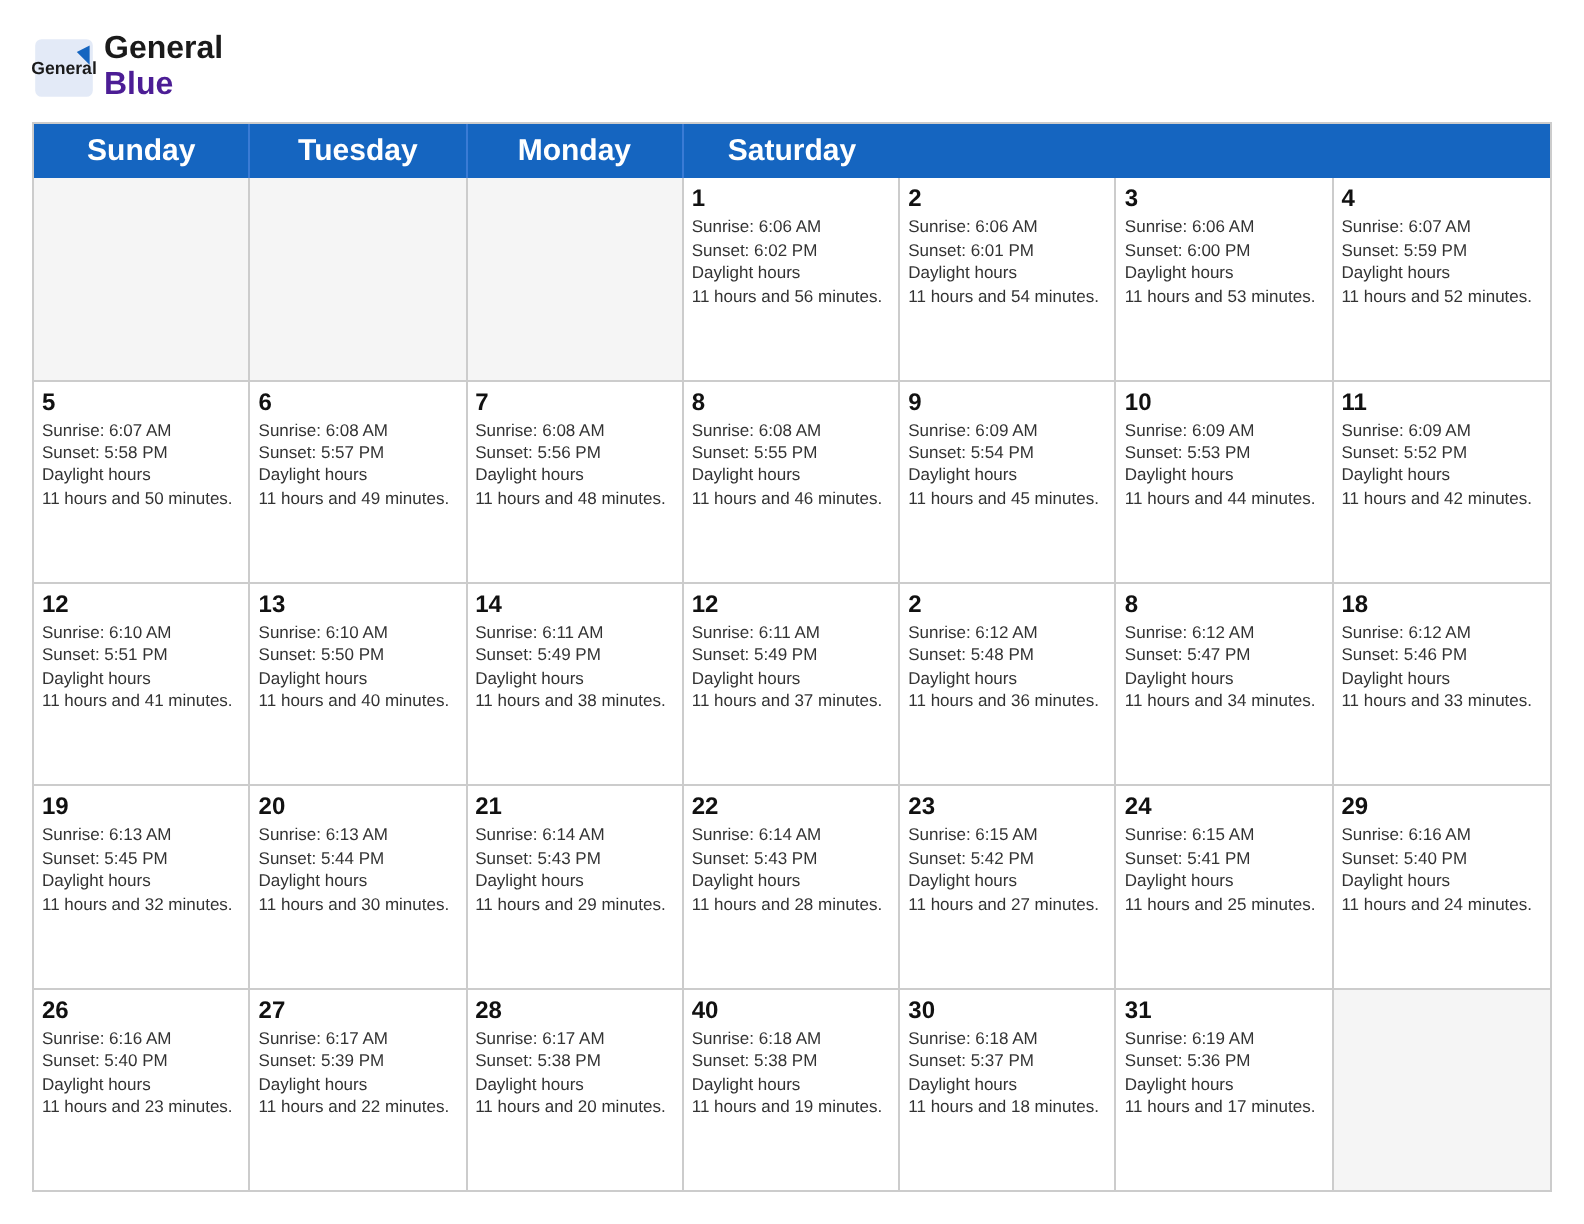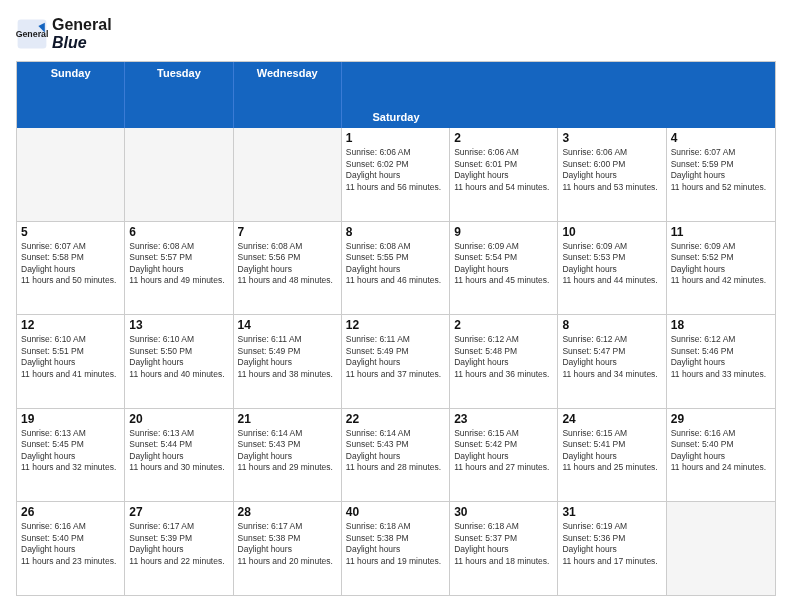"Blue" .logo-text .blue { color: #0f172a -> #4c1d95; font-style: italic -> none }
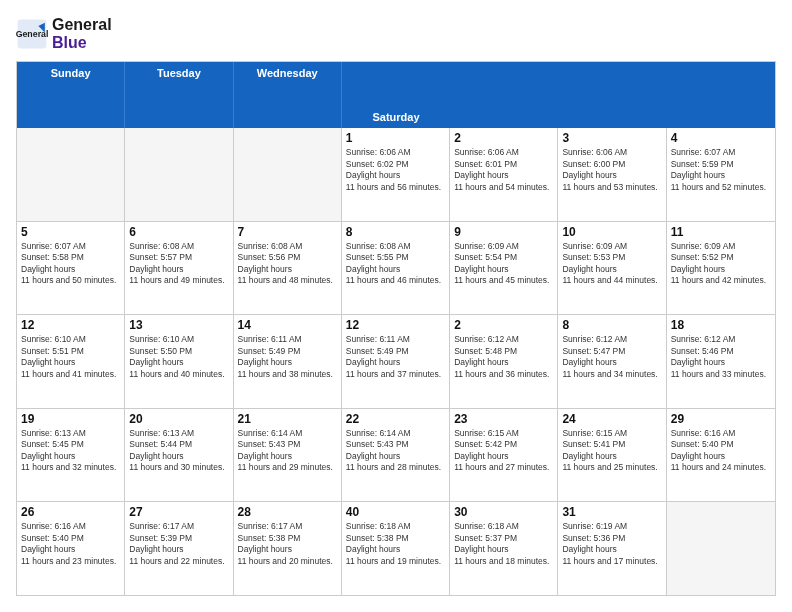"Sunday" .cal-header-cell { font-size: 11px -> 15px }
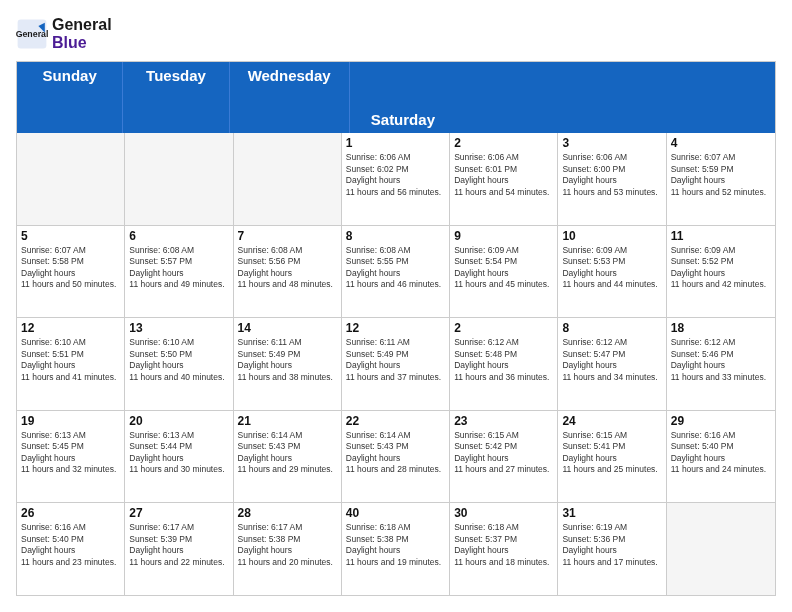"Wednesday" div.cal-header-cell { text: Wednesday -> Monday }
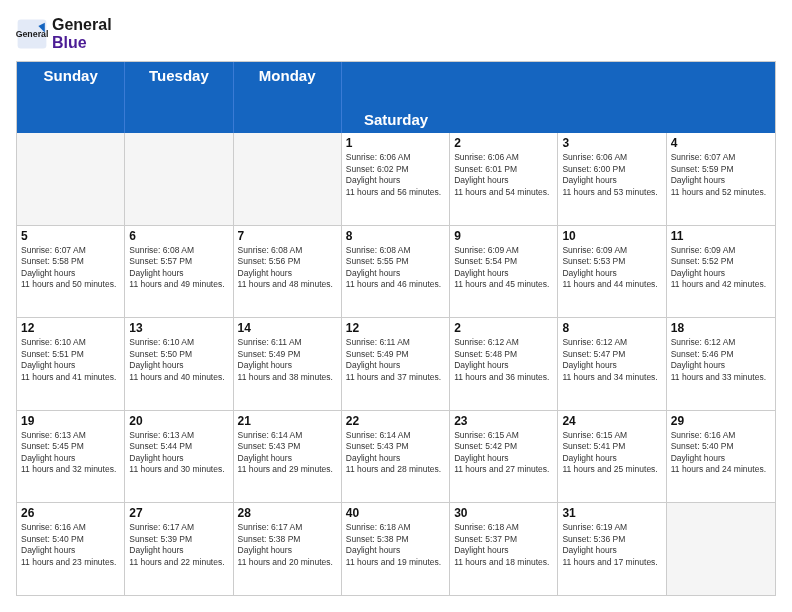"Saturday" .cal-header-cell:last-child { margin-top: 44px -> none }
